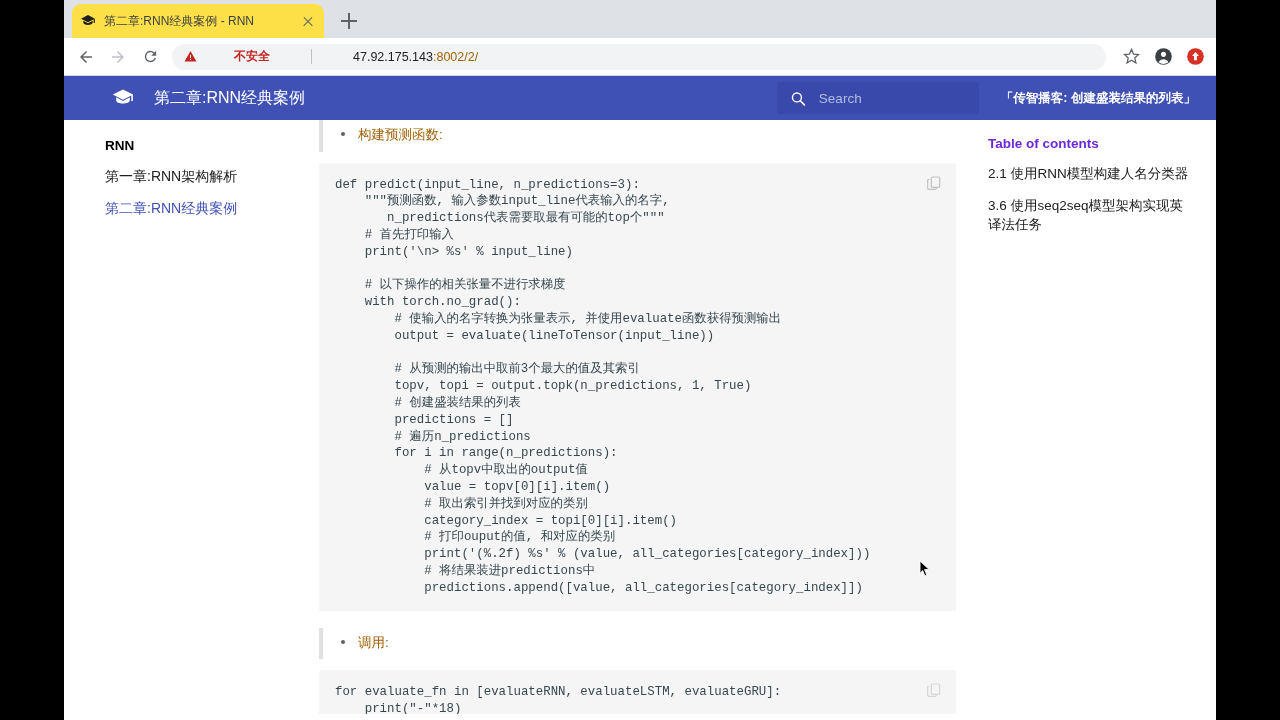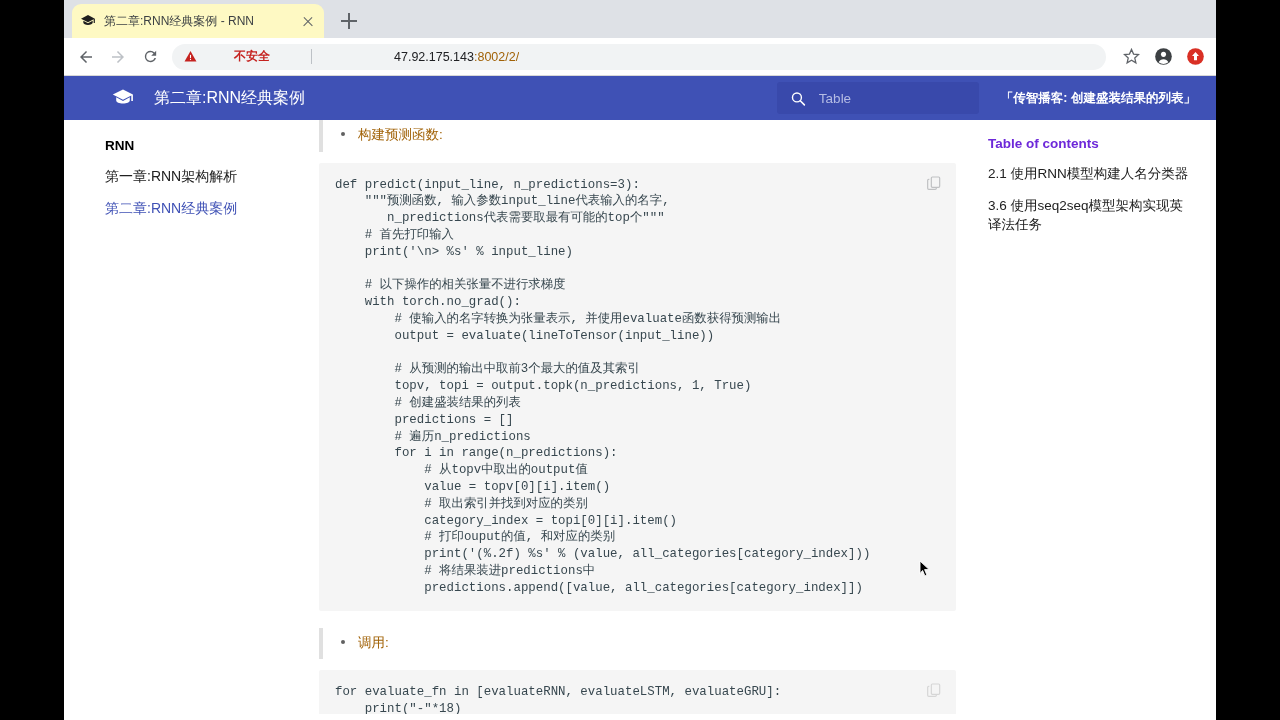"第二章:RNN经典案例 - RNN" .tab { background: #fef9c3 -> #fde047 }
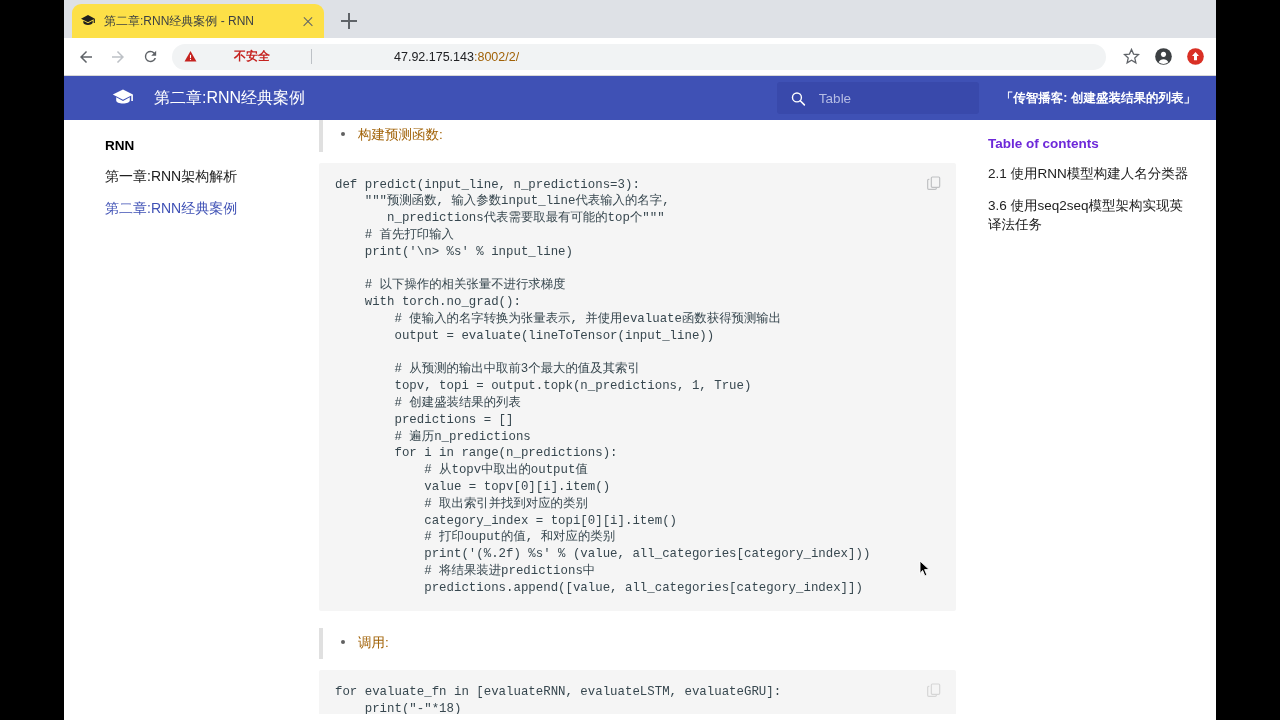"47.92.175.143" .url .host { margin-left: 41px -> none }
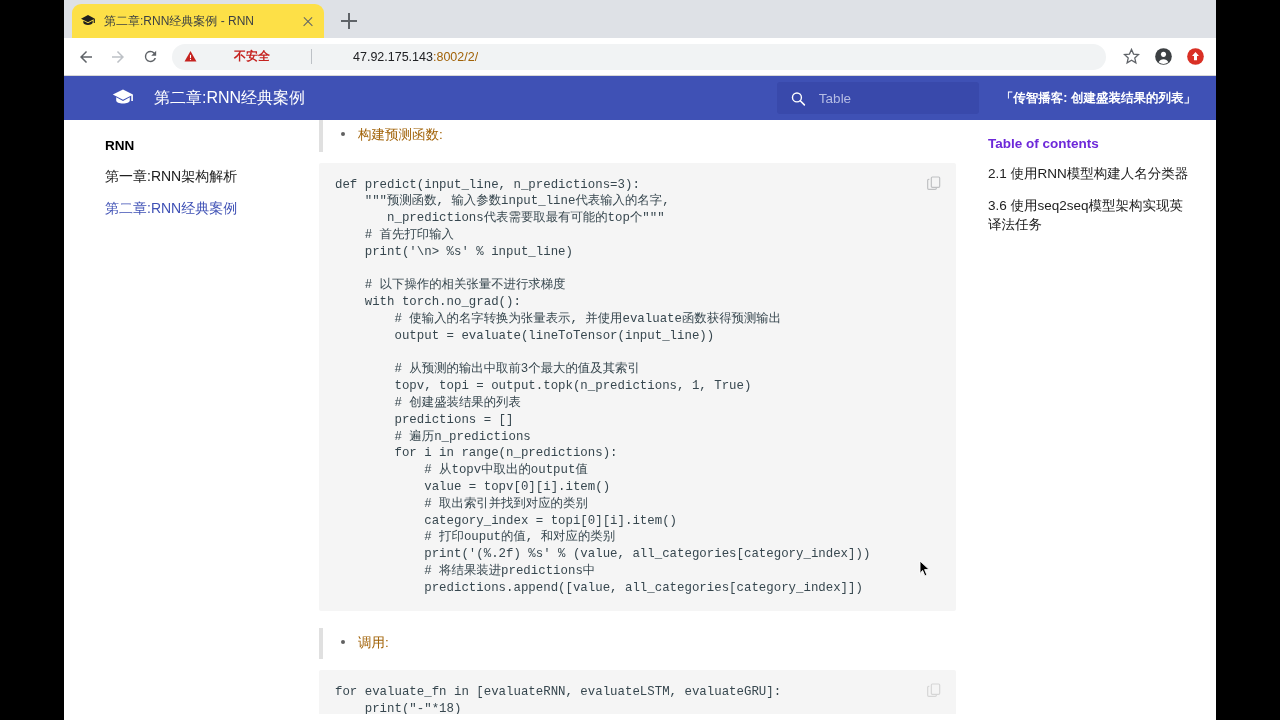"Table" span.search-ph { text: Table -> Search }
